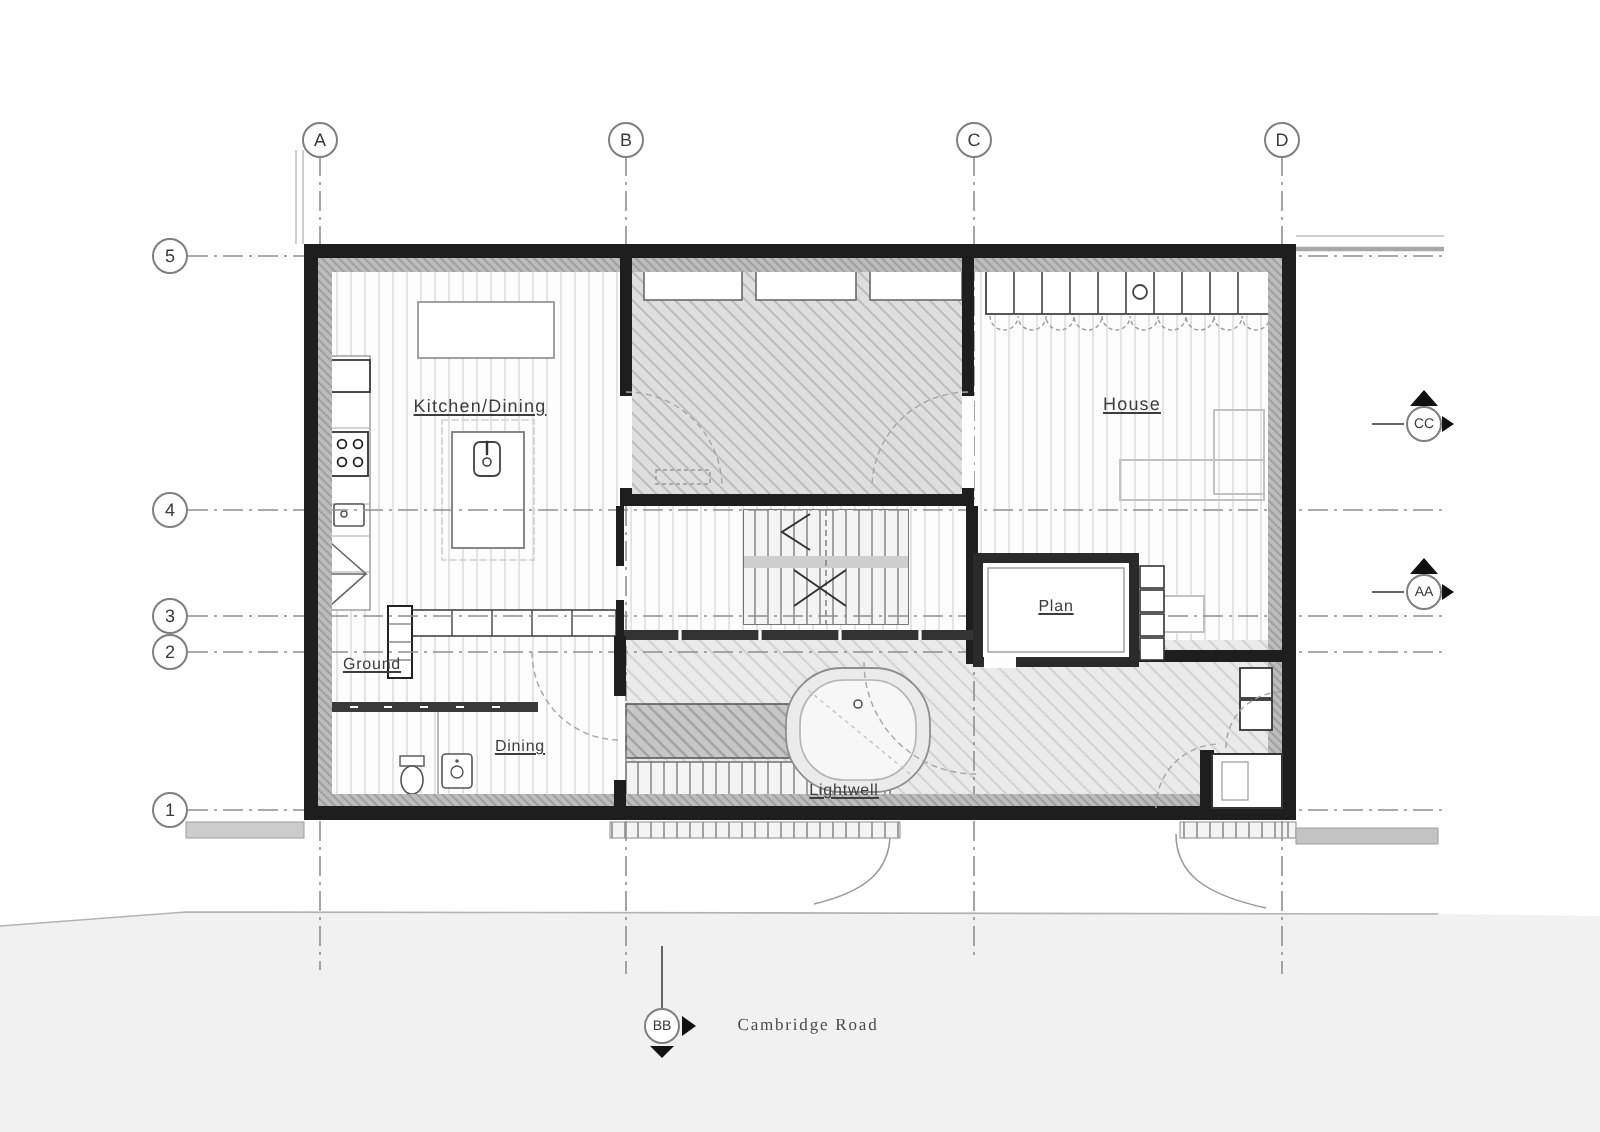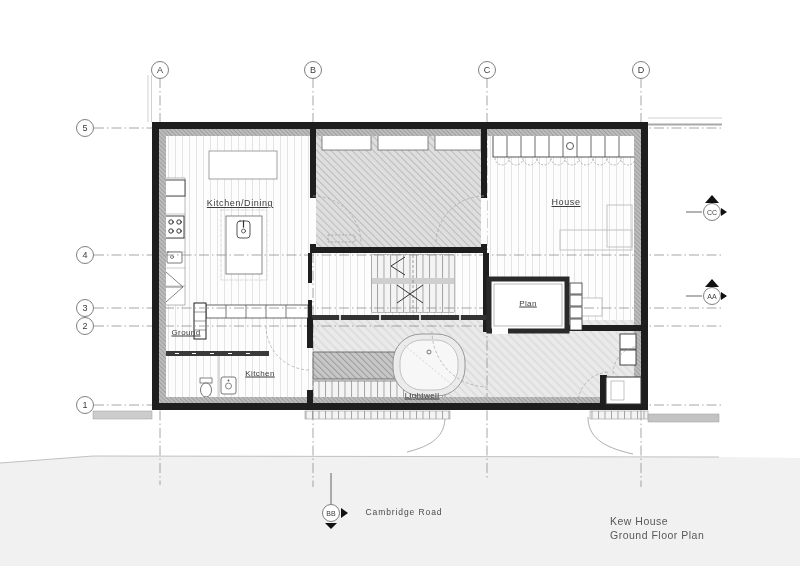"Kitchen" div.lbl { text: Kitchen -> Dining }
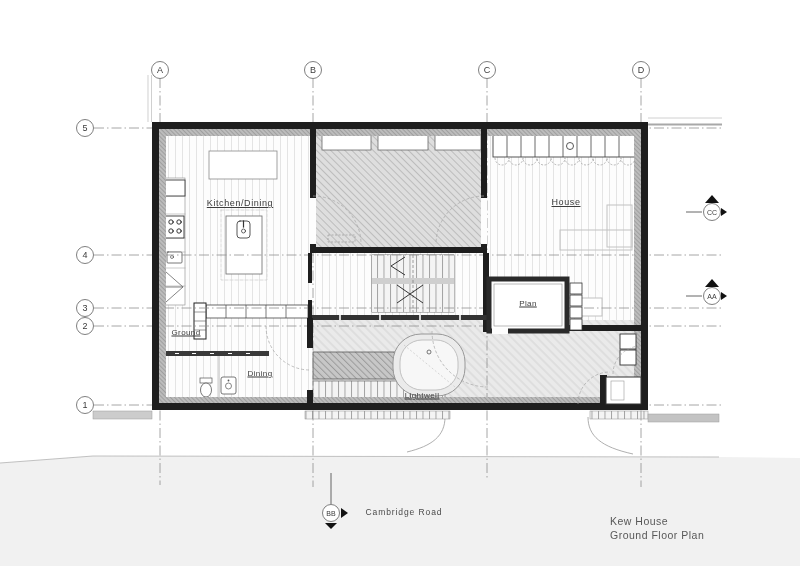"Cambridge Road" .road-label { font-family: none -> Liberation Serif, serif }
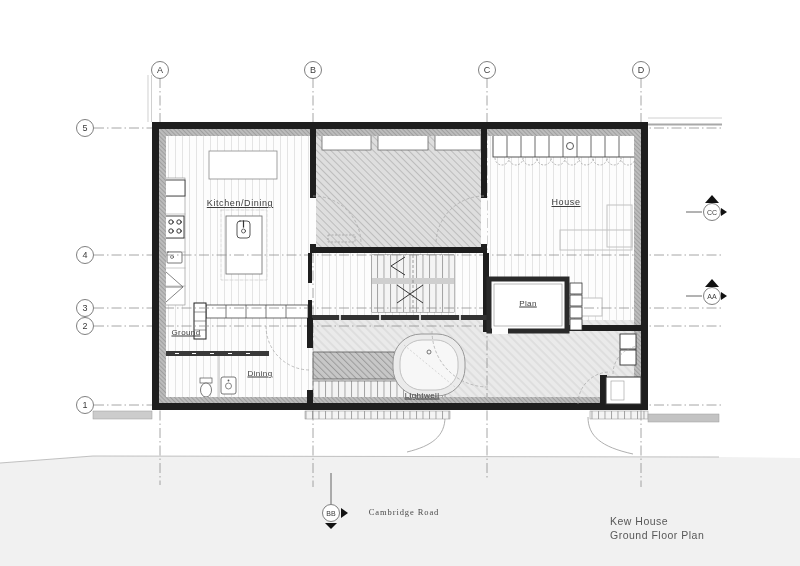"Kew House" div.titleblock { html: <div> <div>Kew House</div> <div>Ground Floor Plan</div> </div> -> none }
